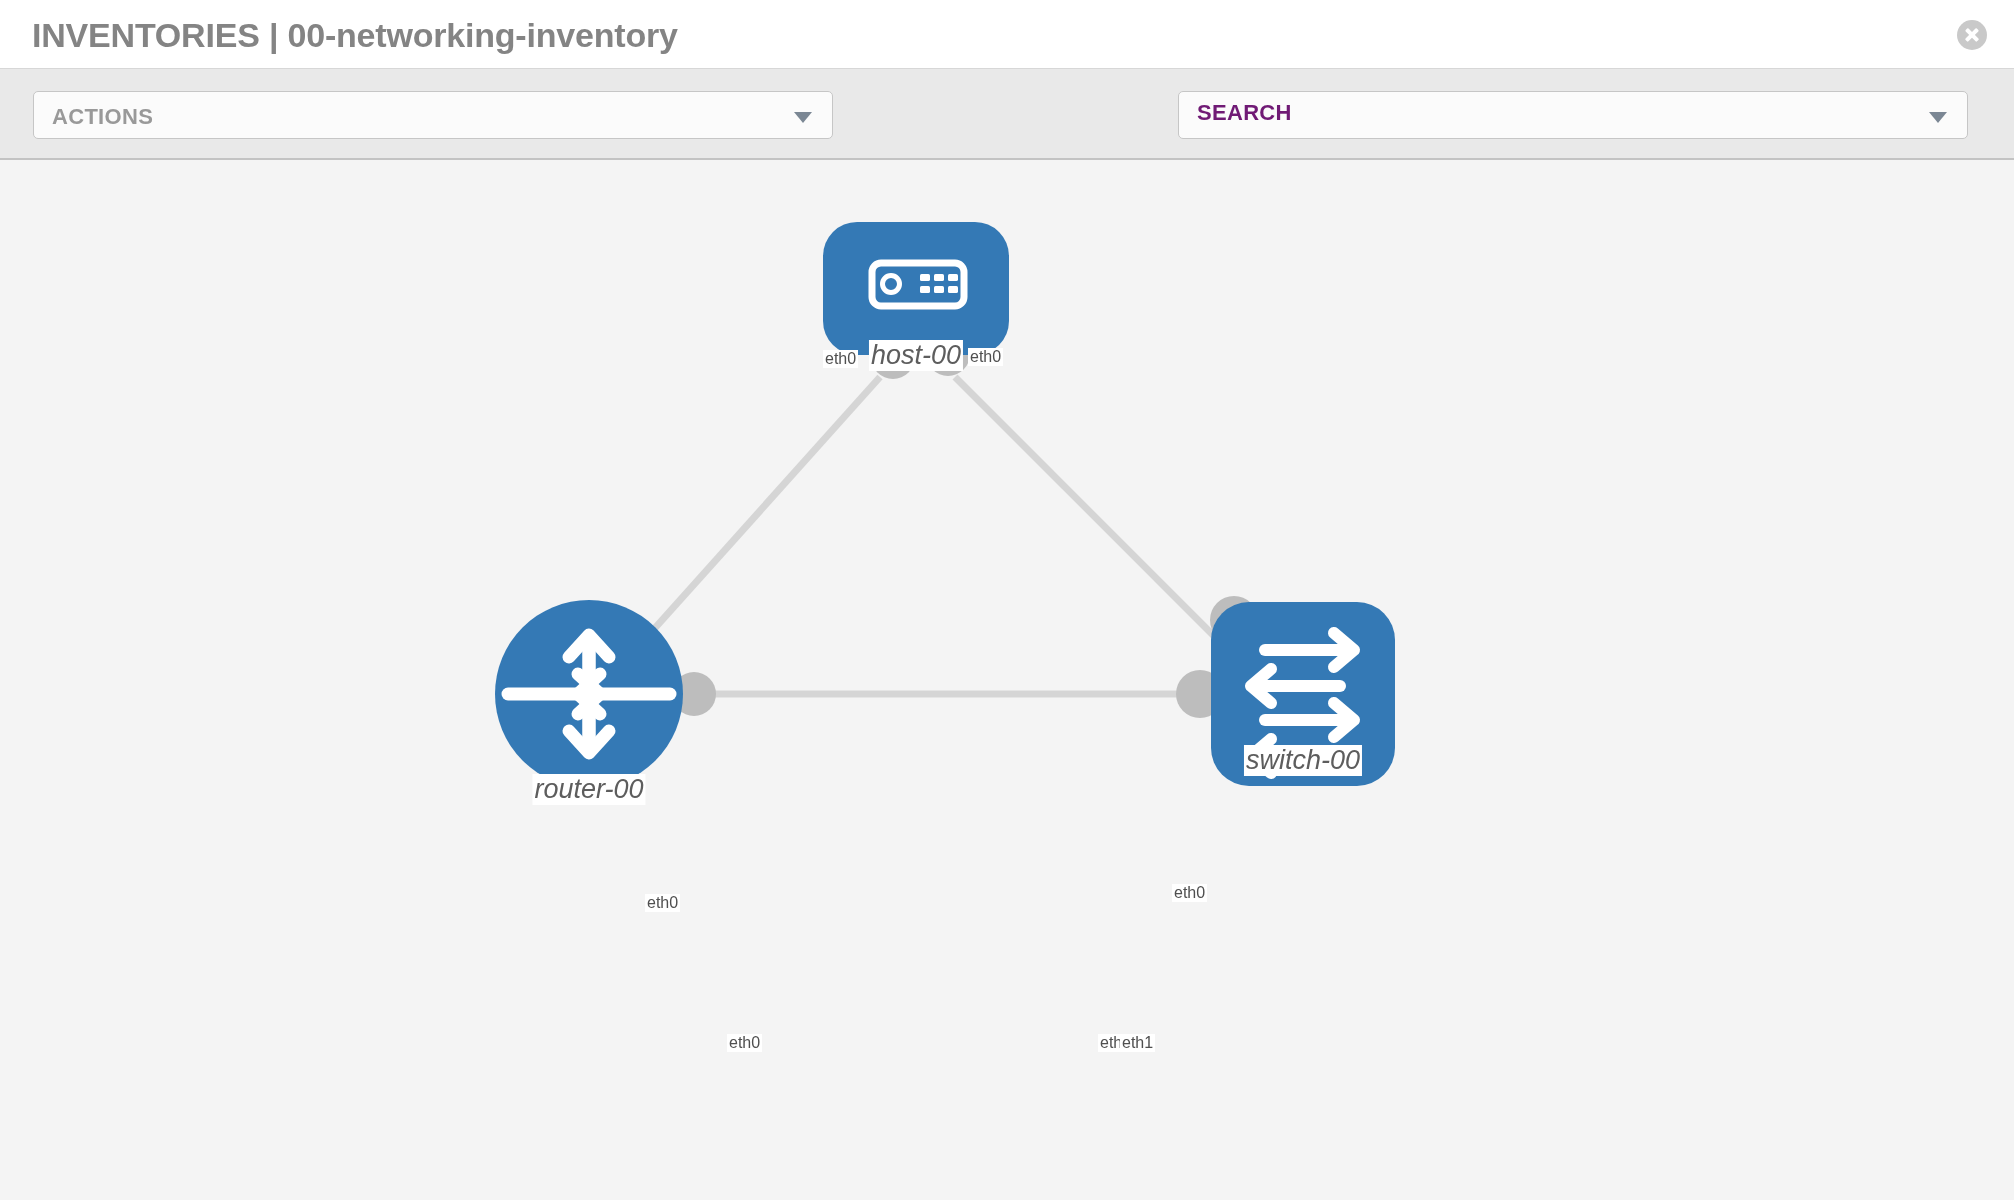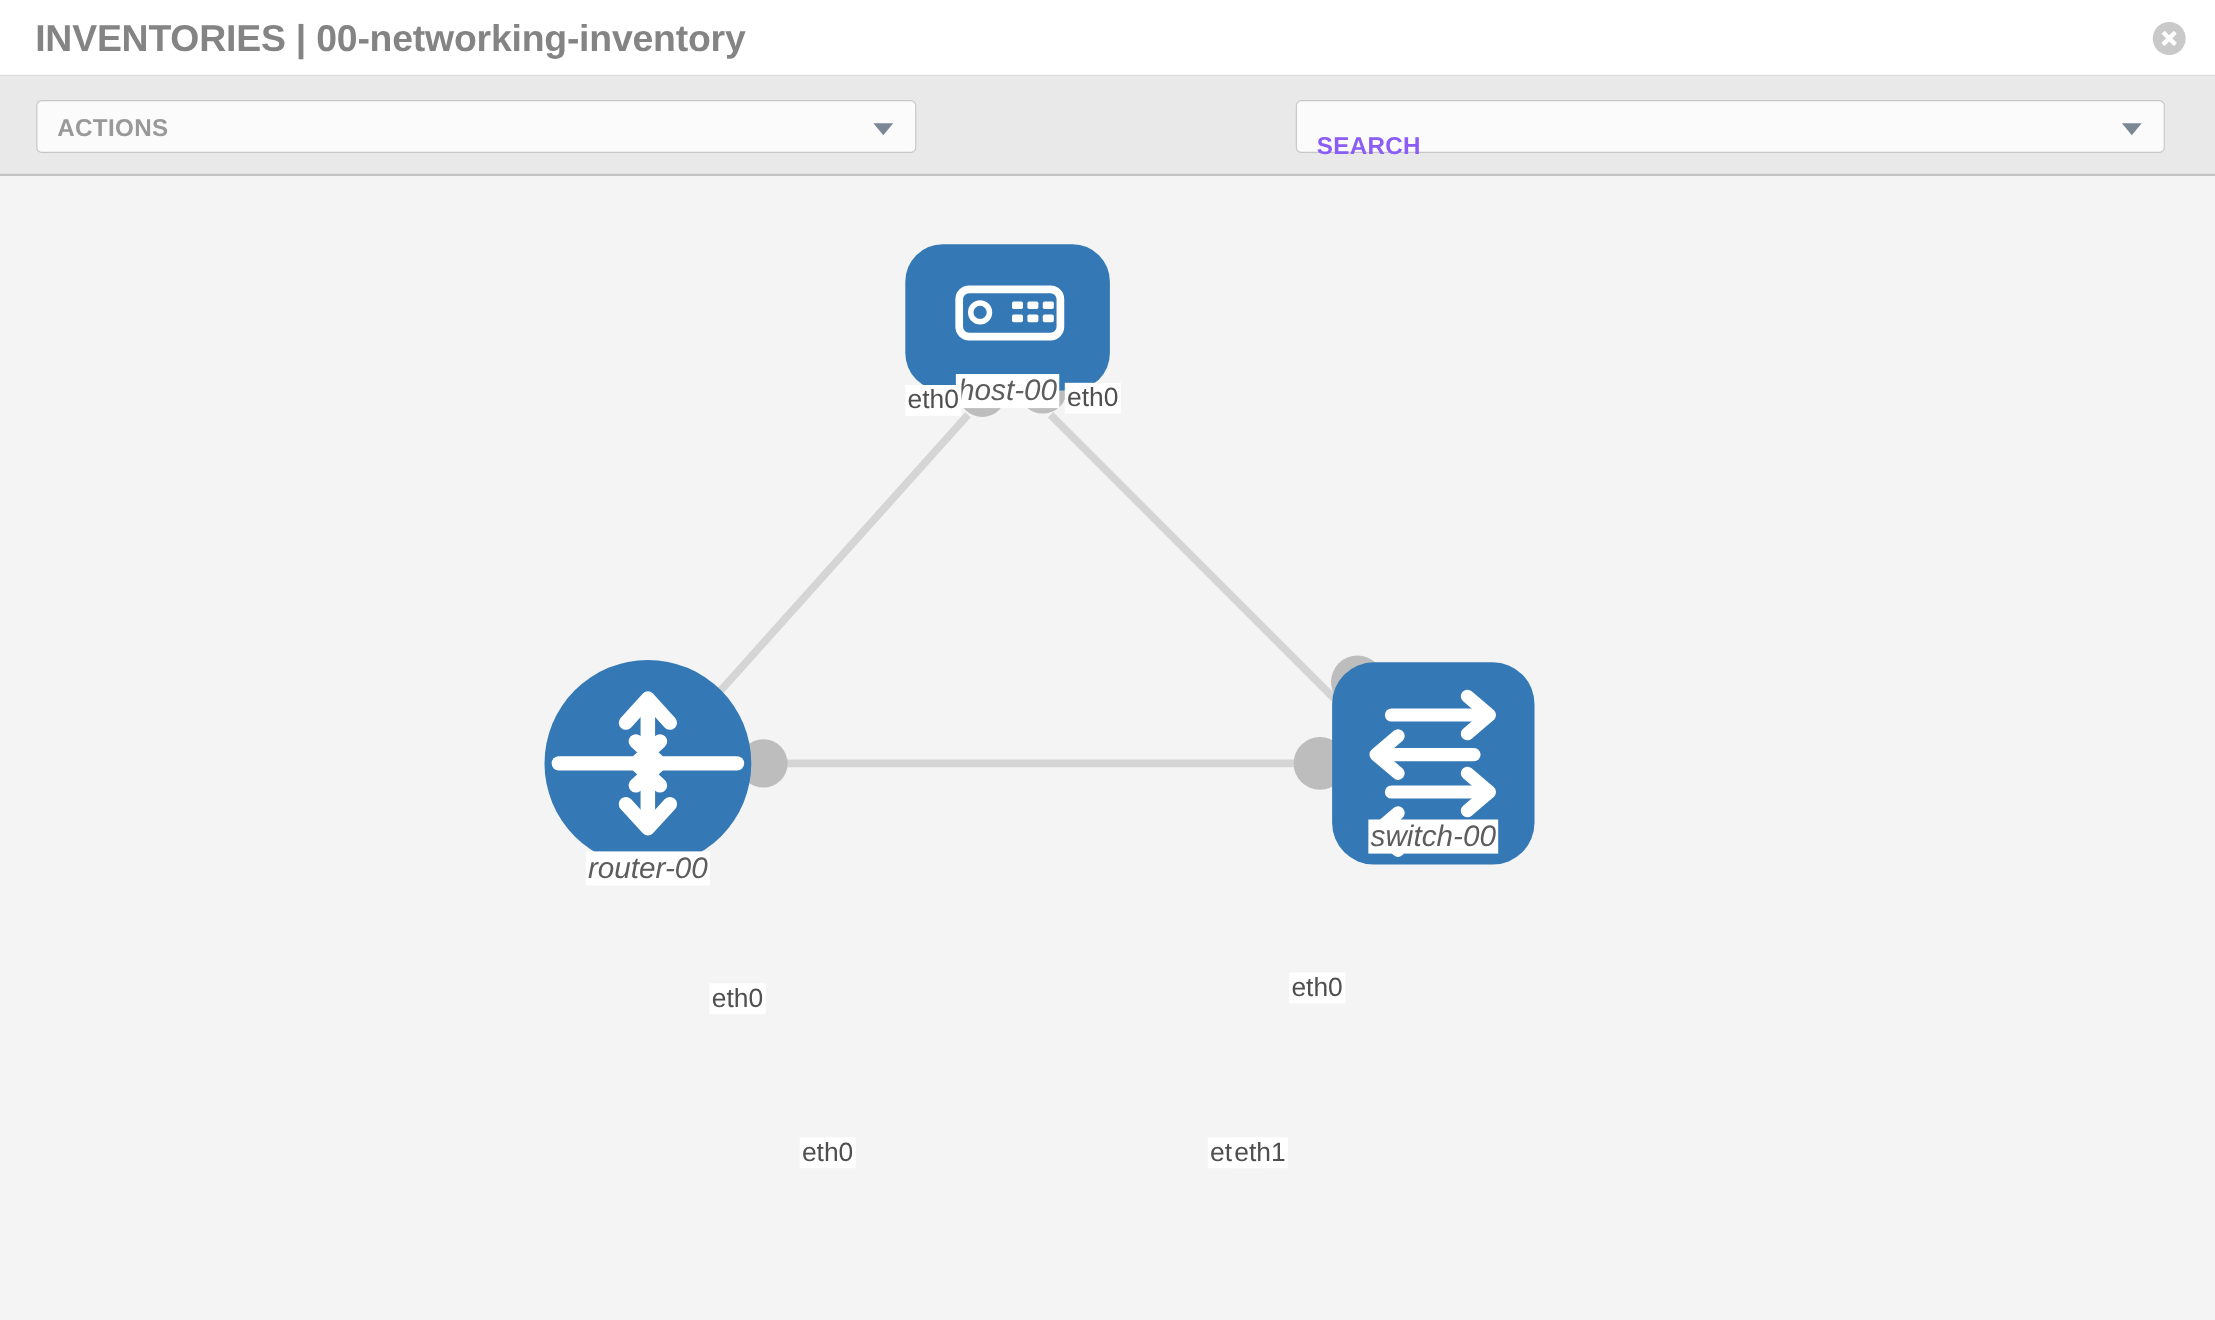"SEARCH" .search-label { color: #8b5cf6 -> #701a75; top: 28px -> 8px }
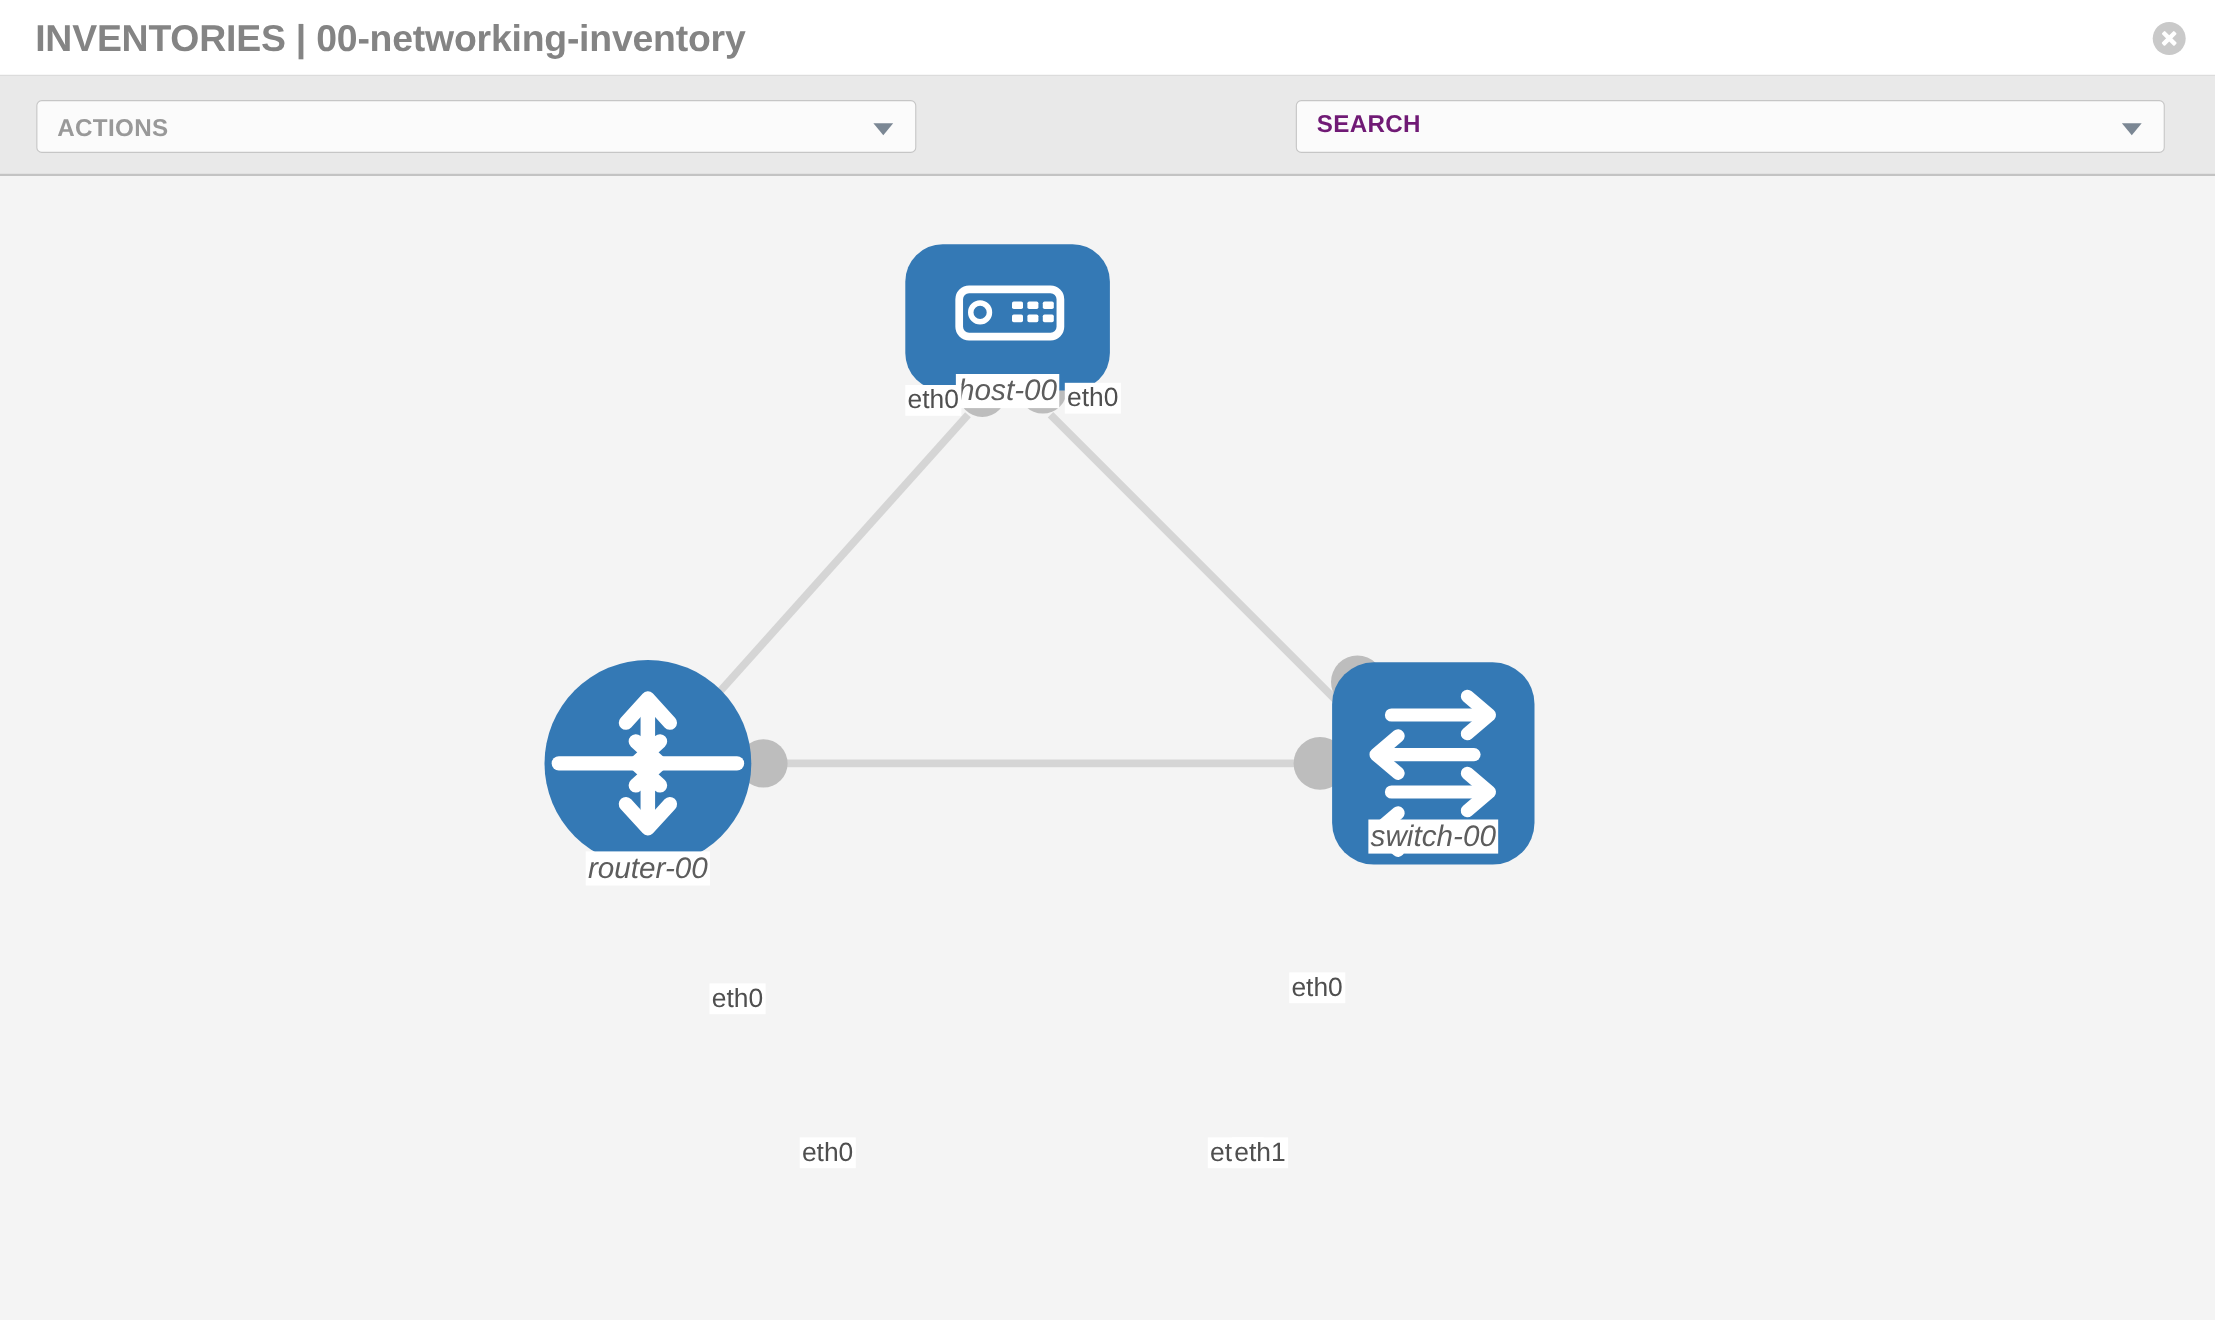"eth0" .iface-label { font-size: 24px -> 16px }
